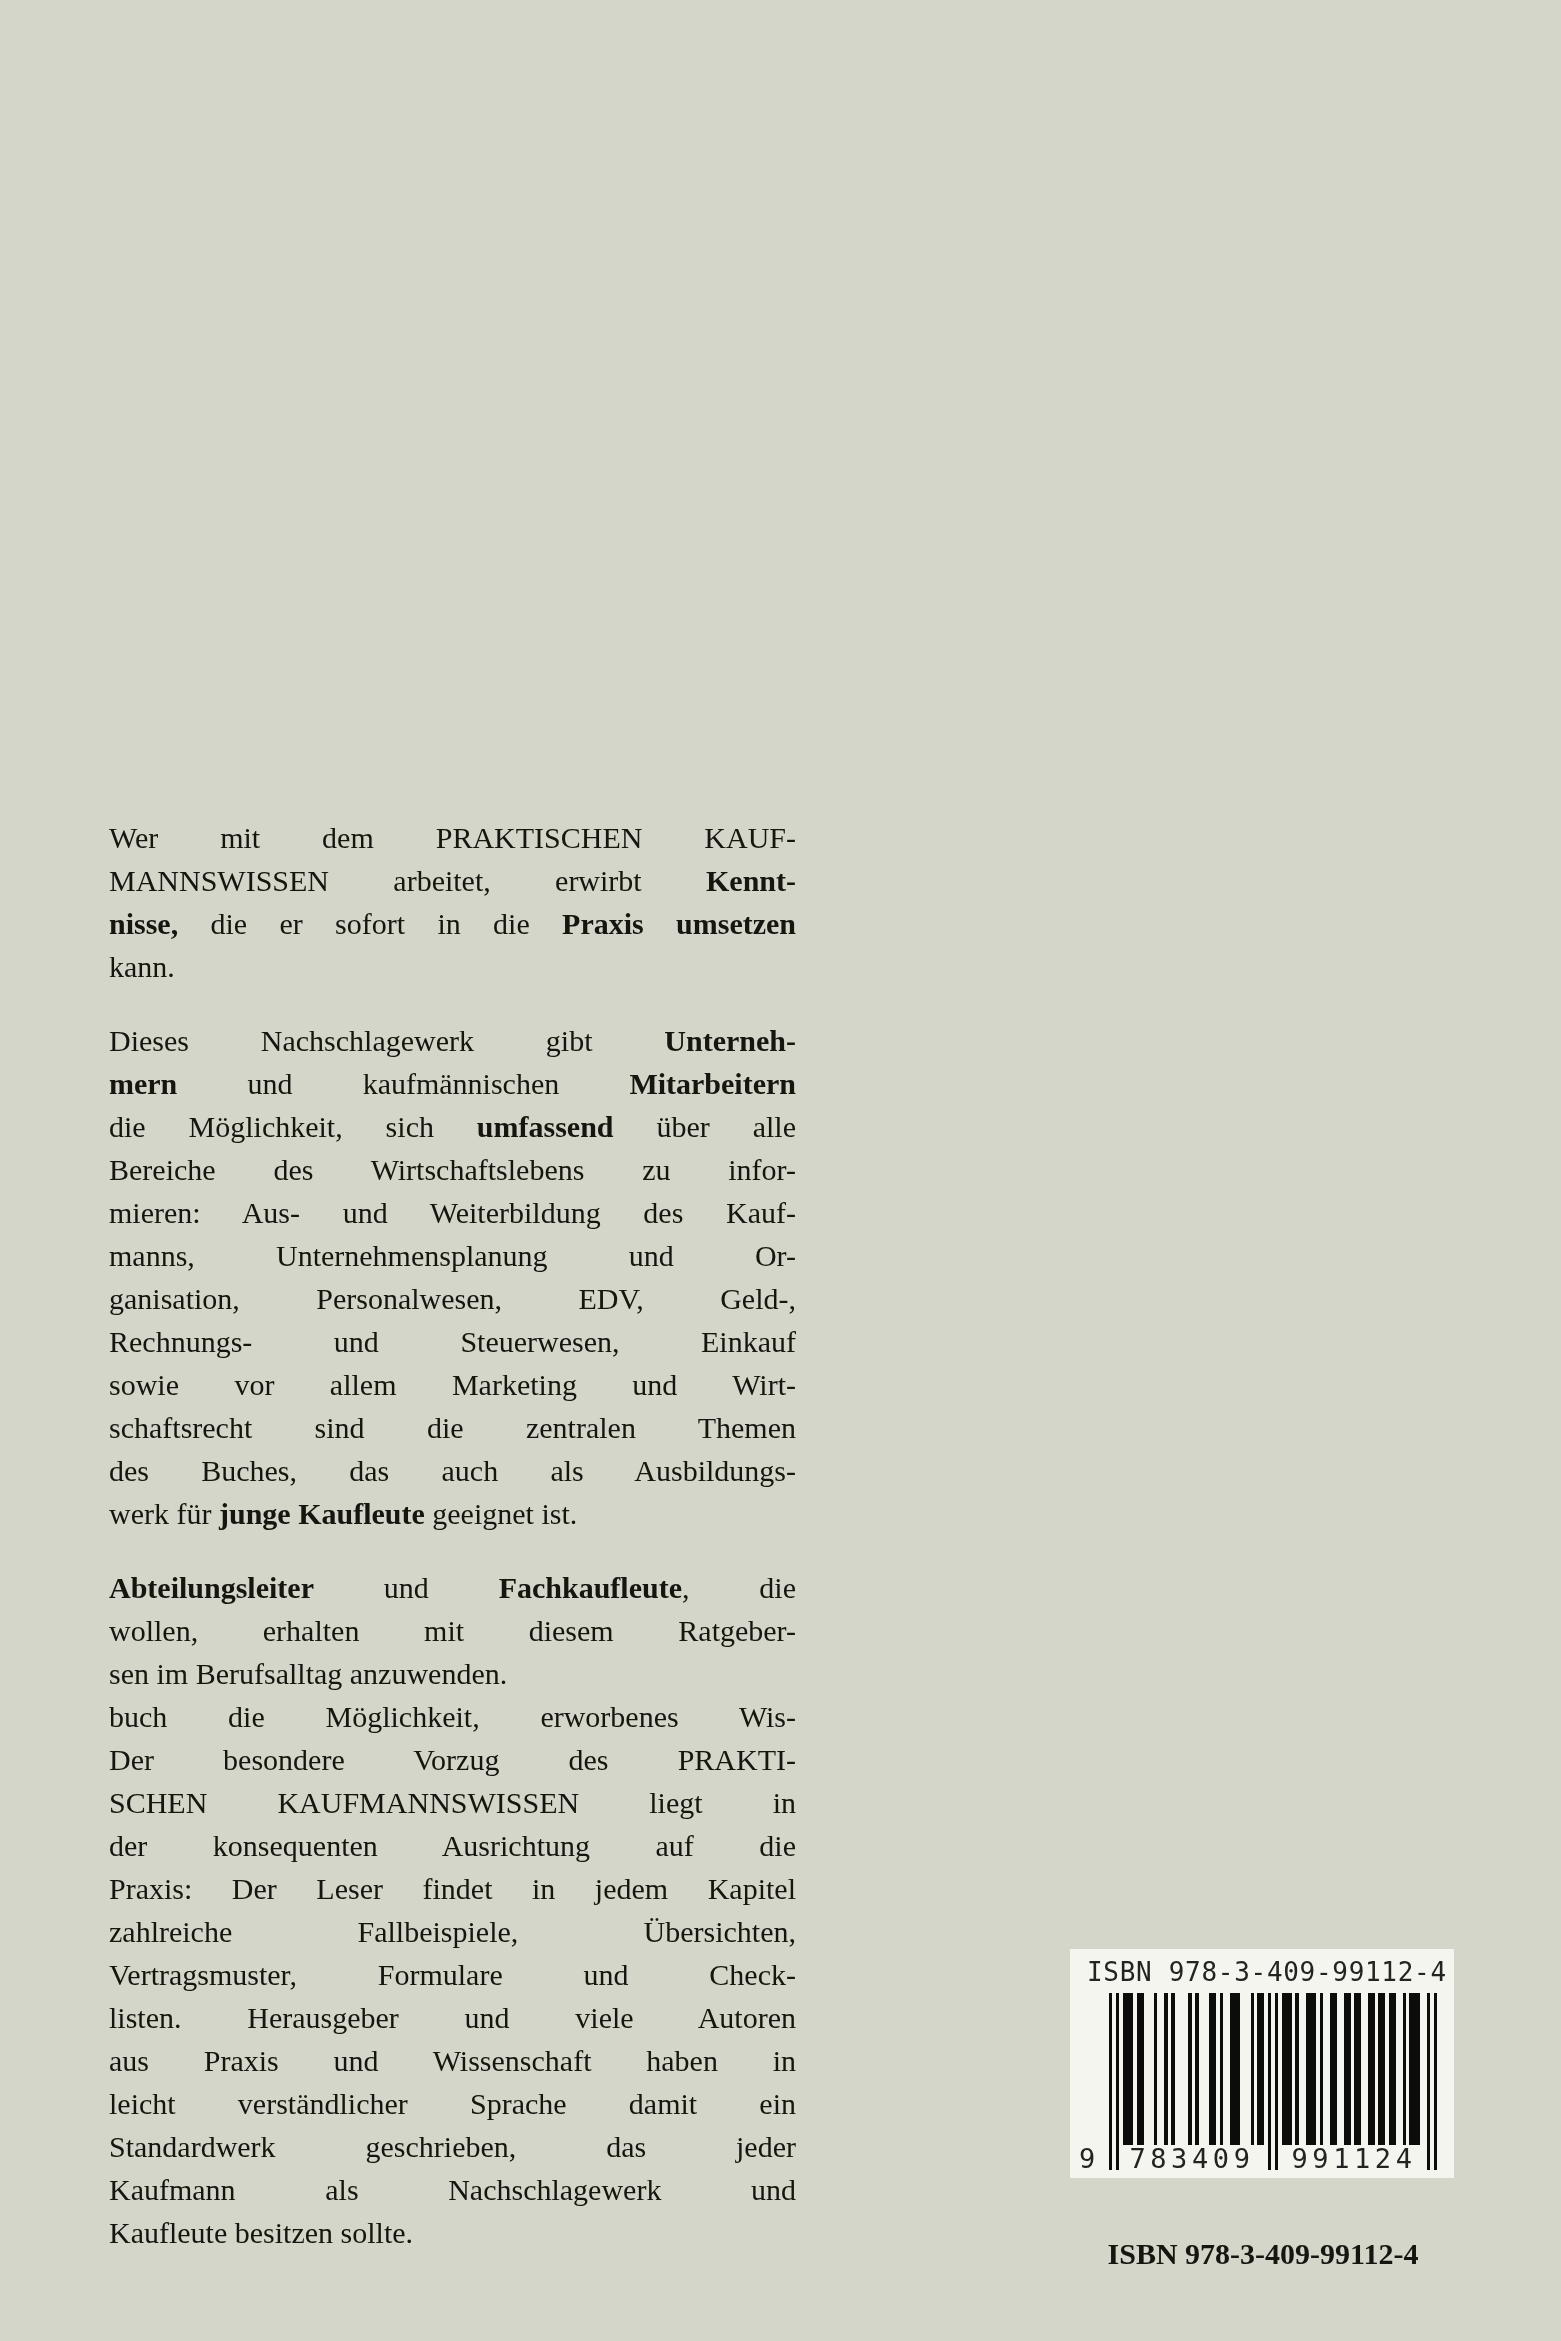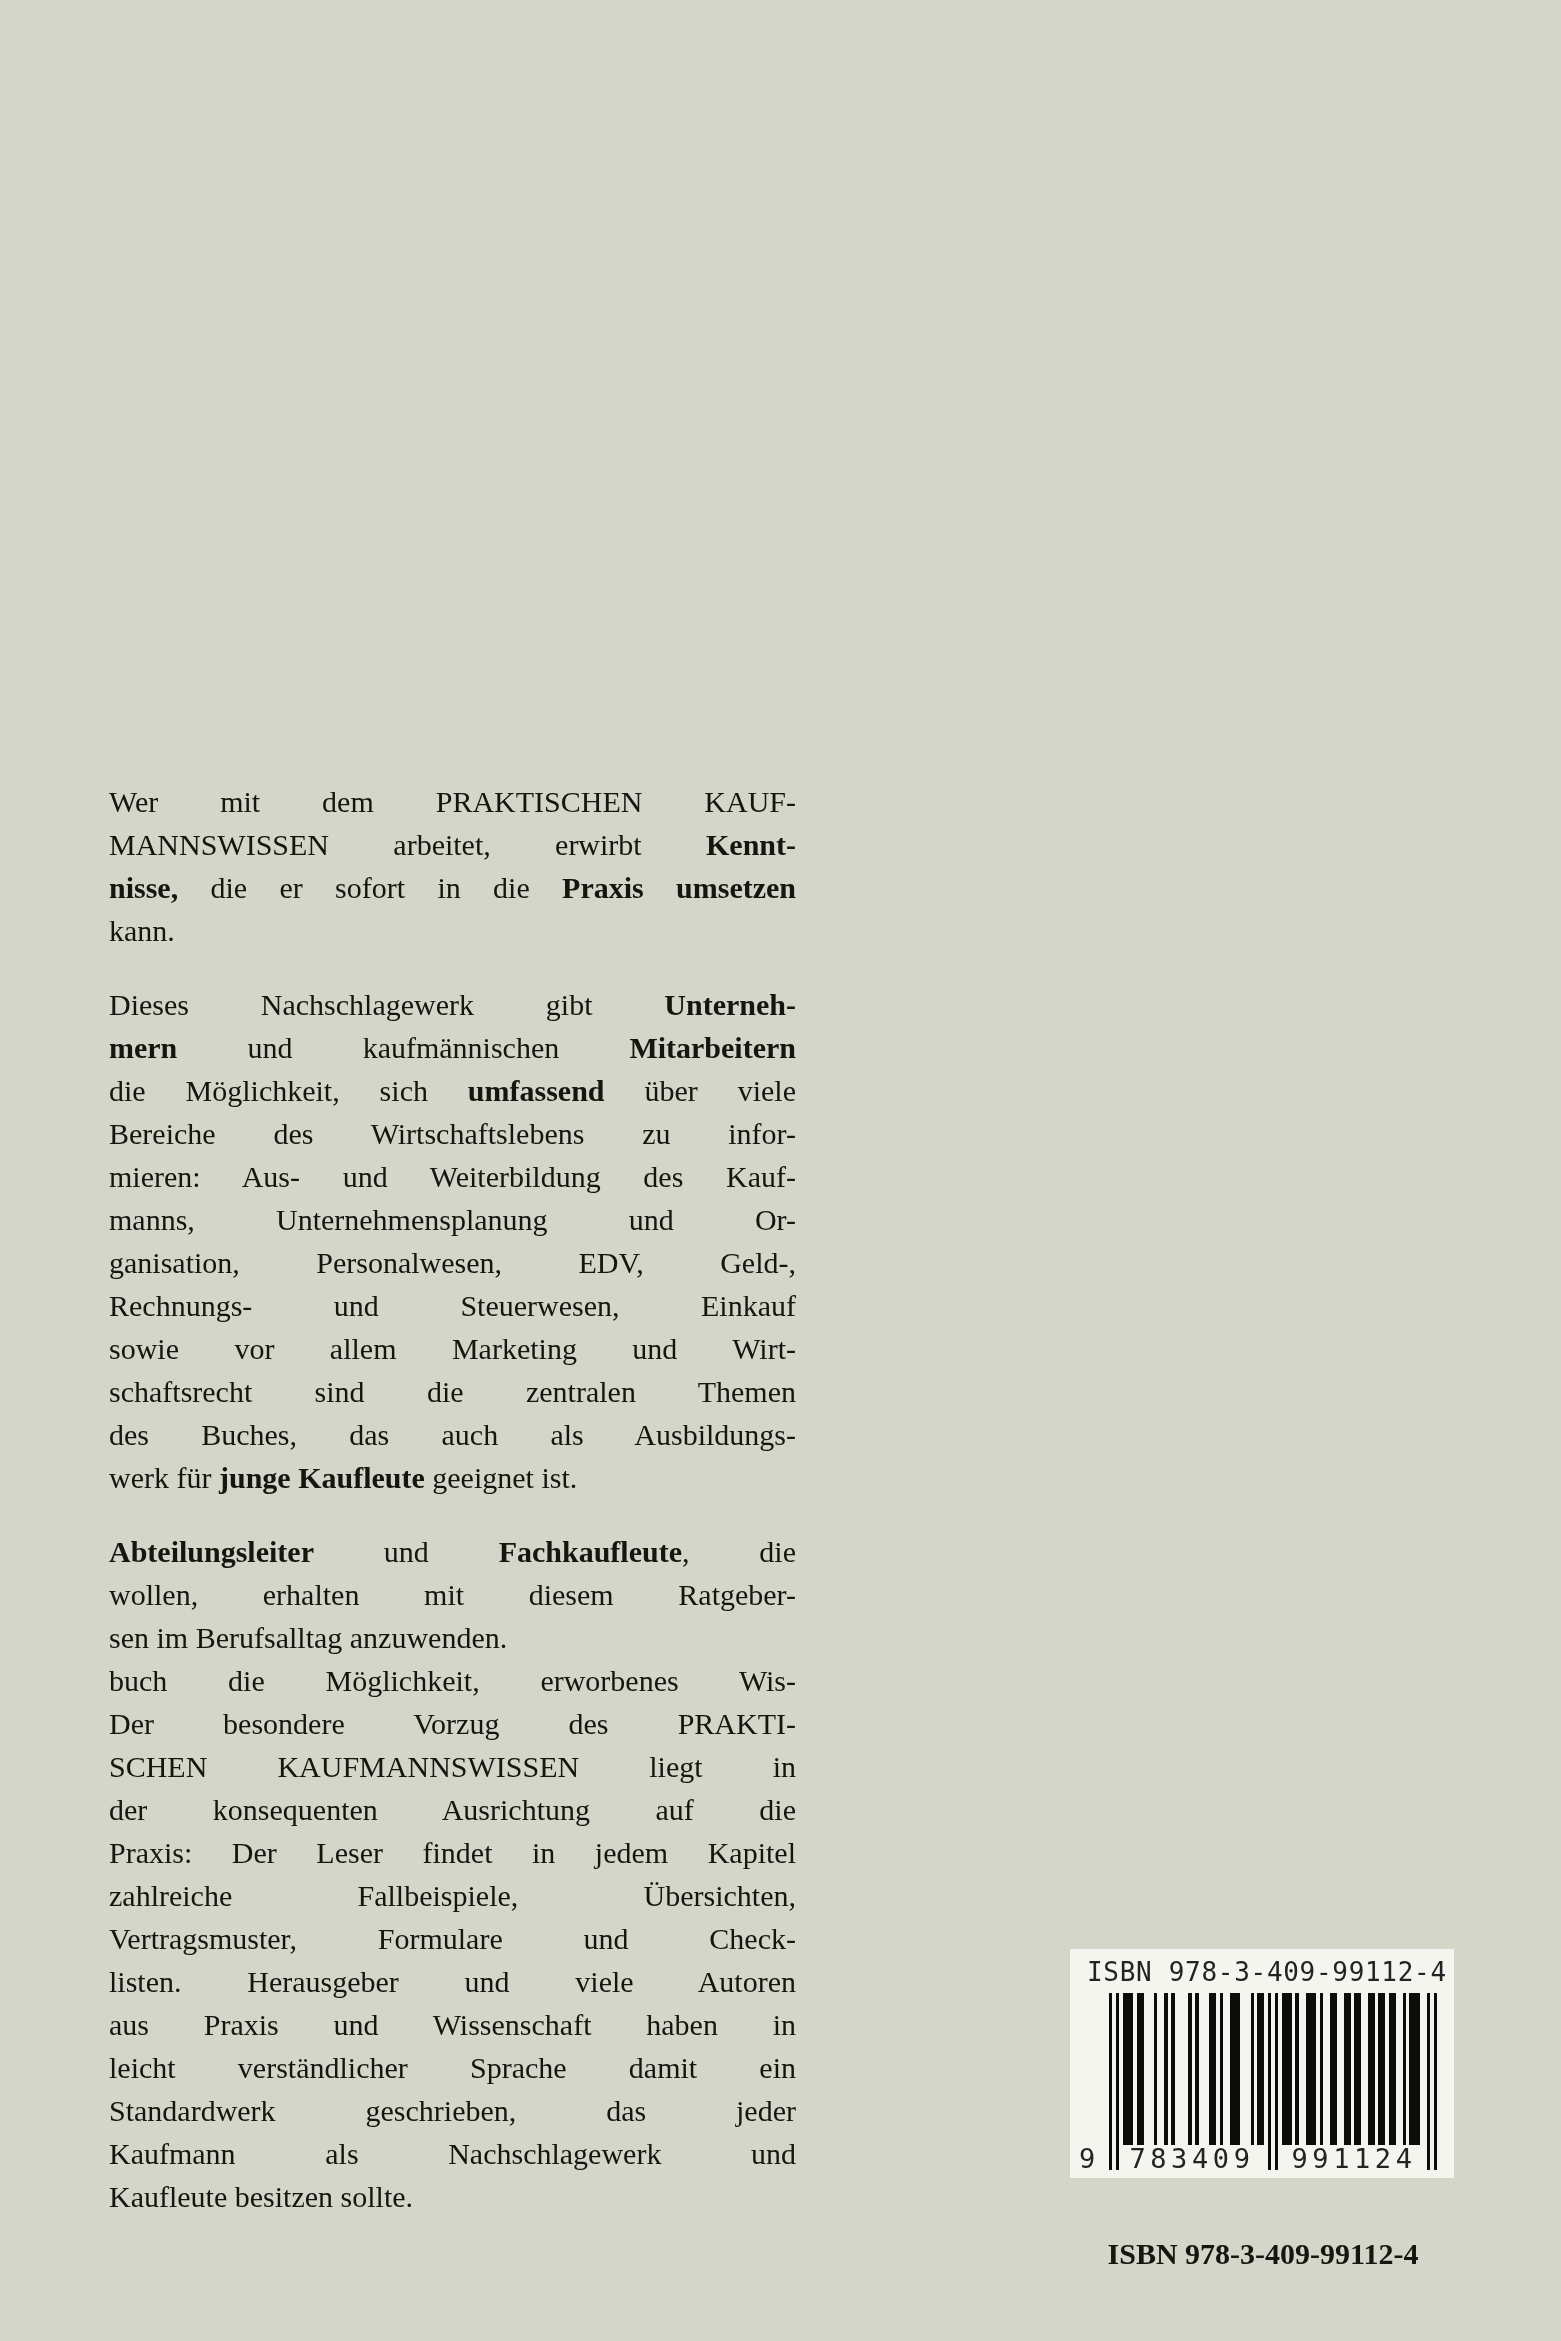"Wer mit dem PRAKTISCHEN KAUF-" .body-text { top: 780px -> 816px }
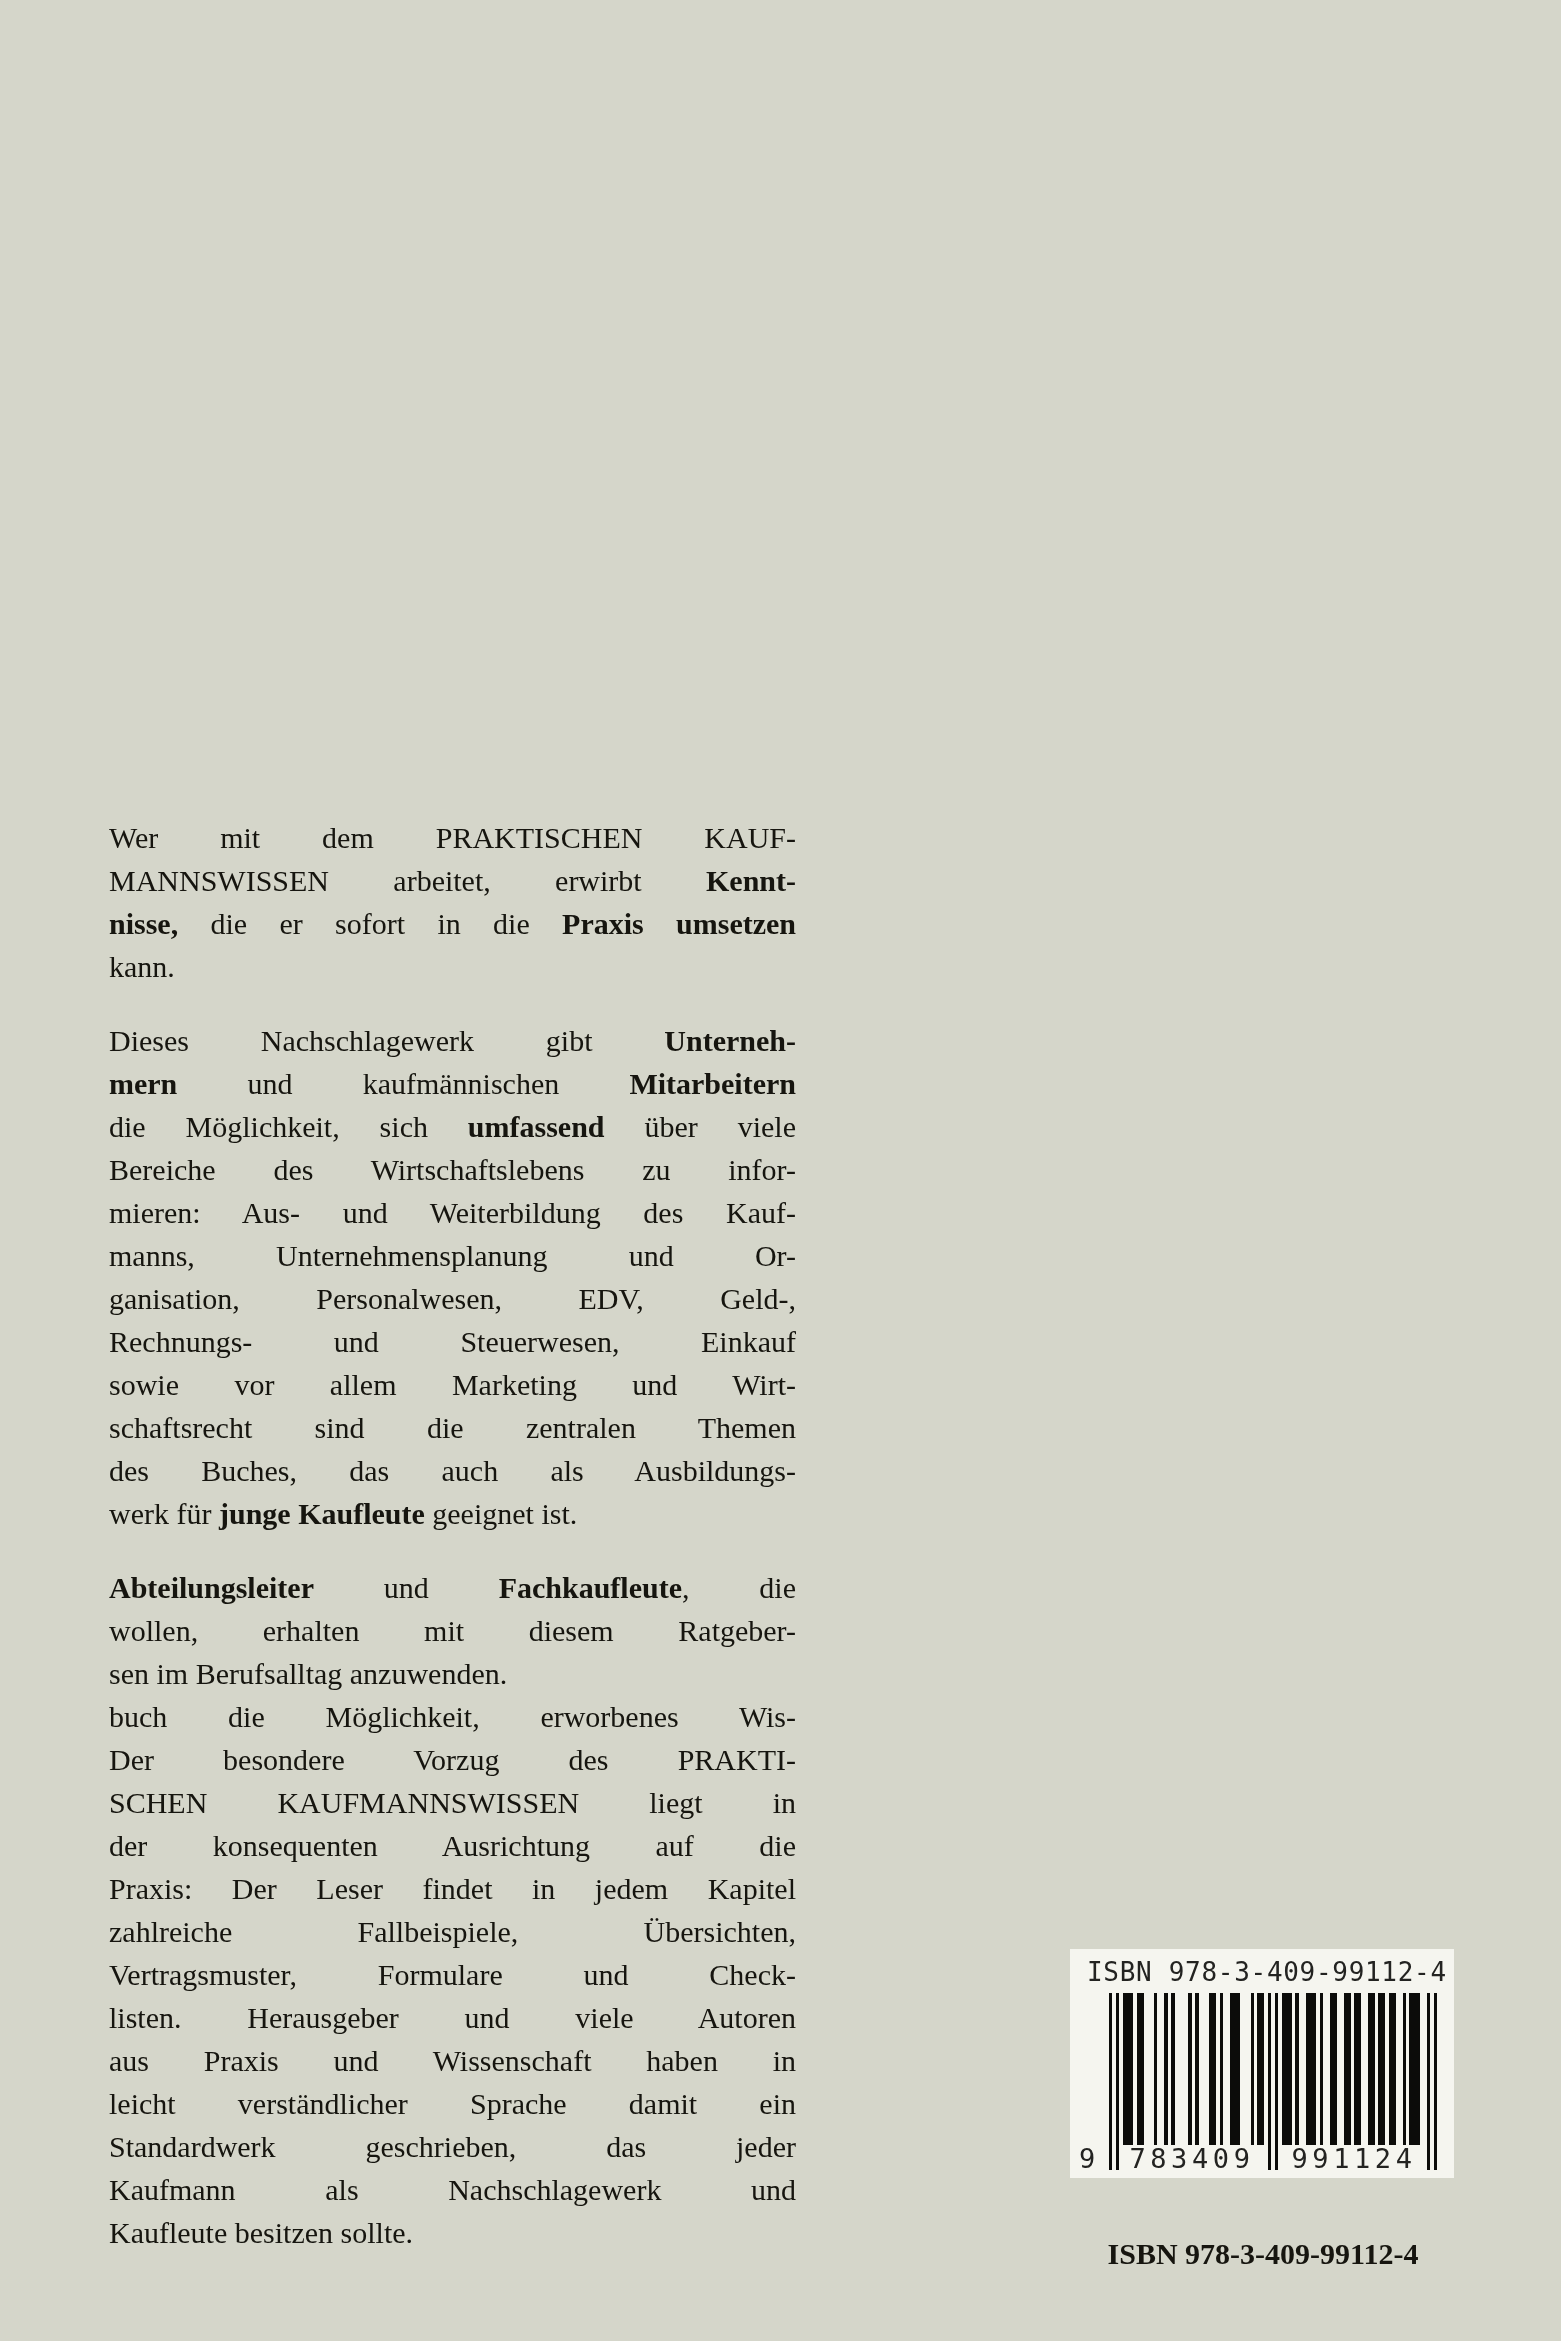"über viele" span { text: viele -> alle }
